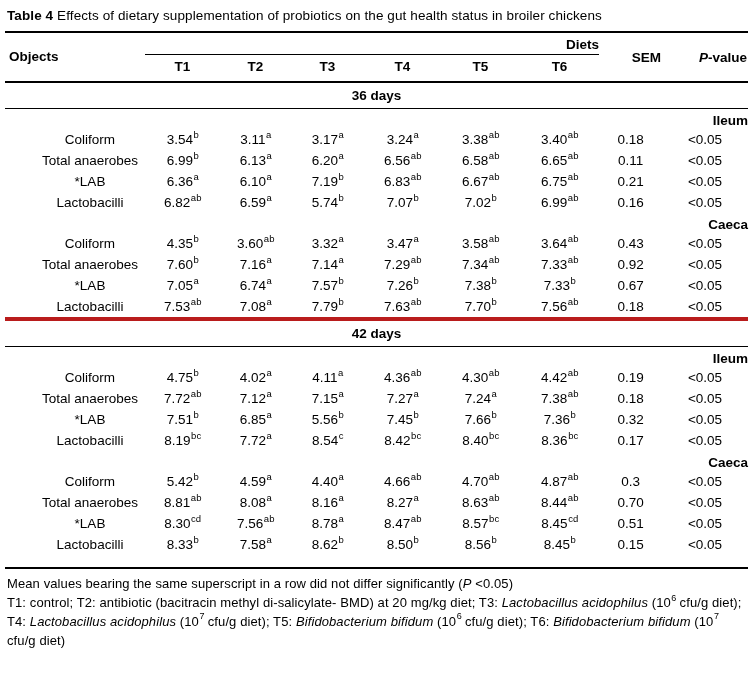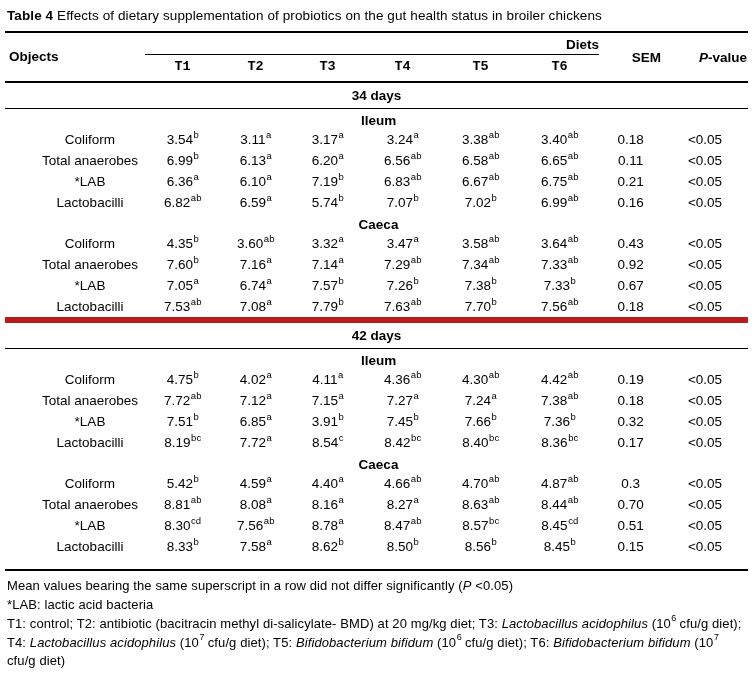"T1" tr.subhead th { font-family: Liberation Mono, monospace -> none }
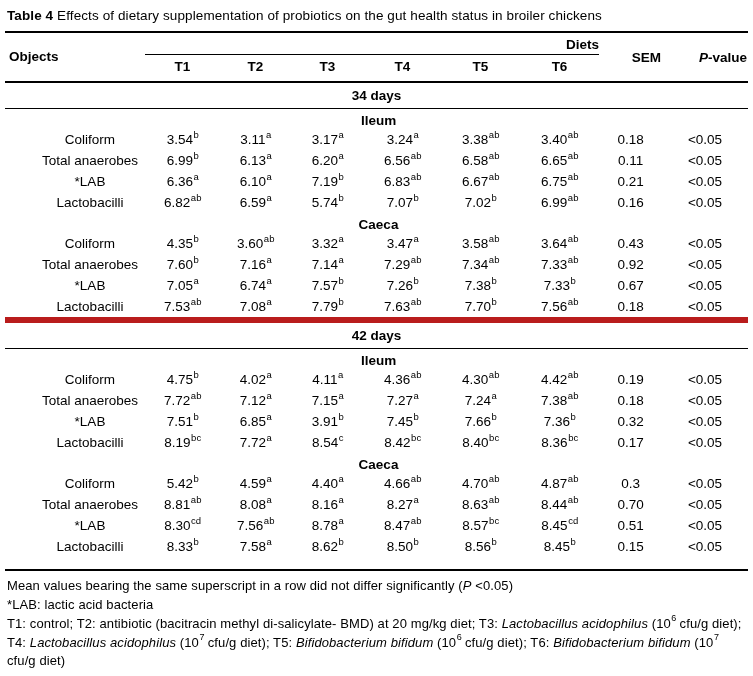"34 days" td.banner { text: 34 -> 36 }
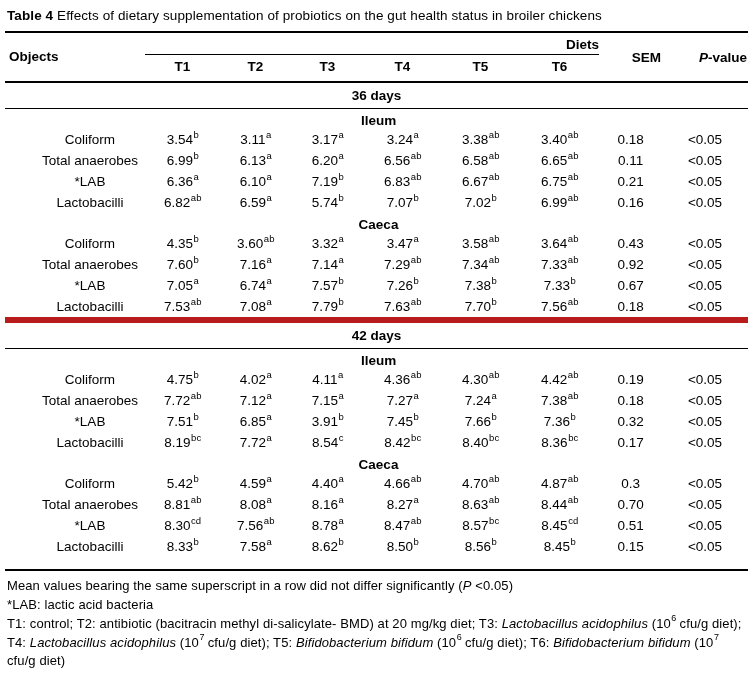"Ileum" td.group { text-align: center -> right }
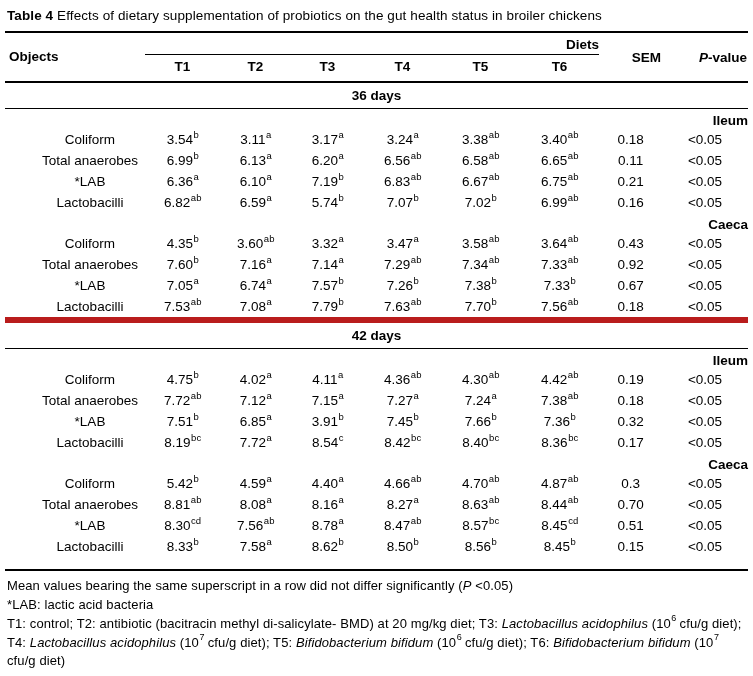"42 days" td.banner.second { border-top: 6px solid #b91c1c -> 4px solid #b91c1c }
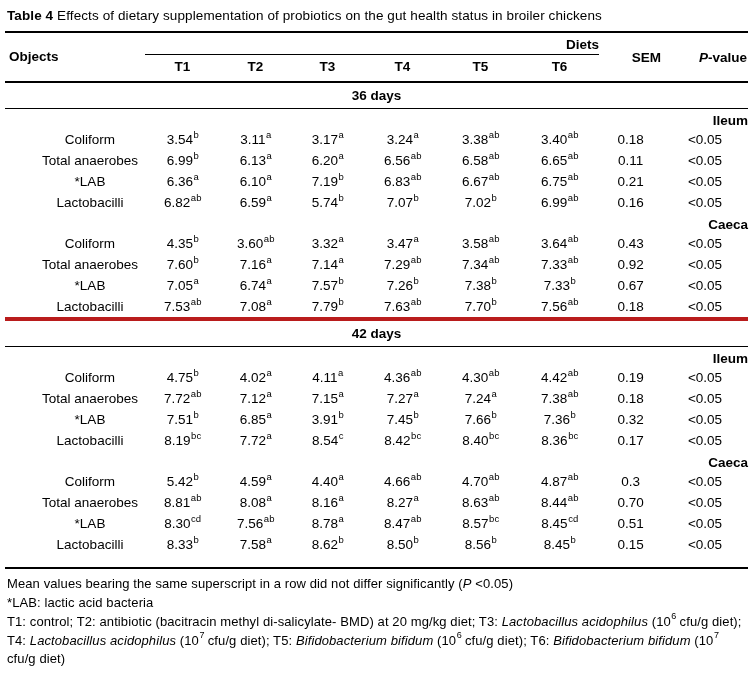"3.91" span { text: 3.91 -> 5.56 }
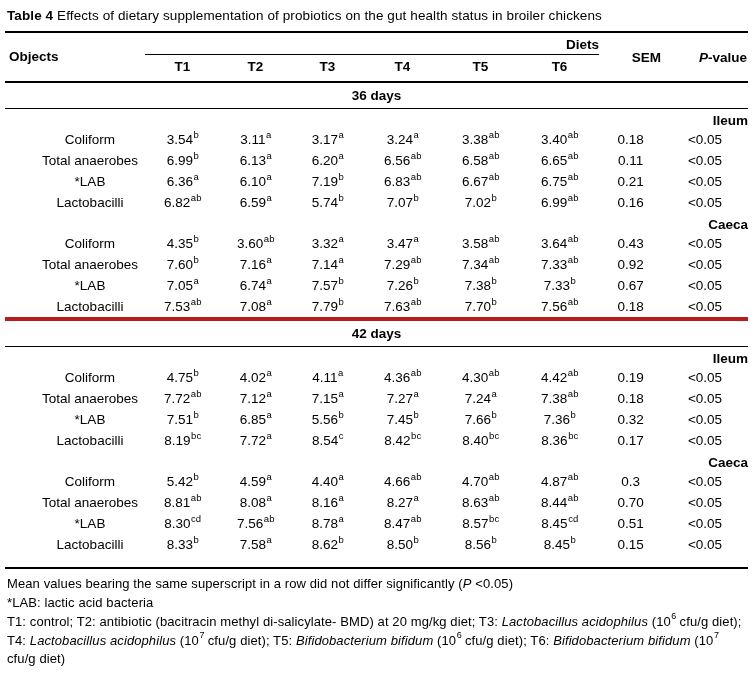"*LAB: lactic acid bacteria" div.footnote { html: <div><span>*LAB: lactic acid bacteria</span></div> -> none }
